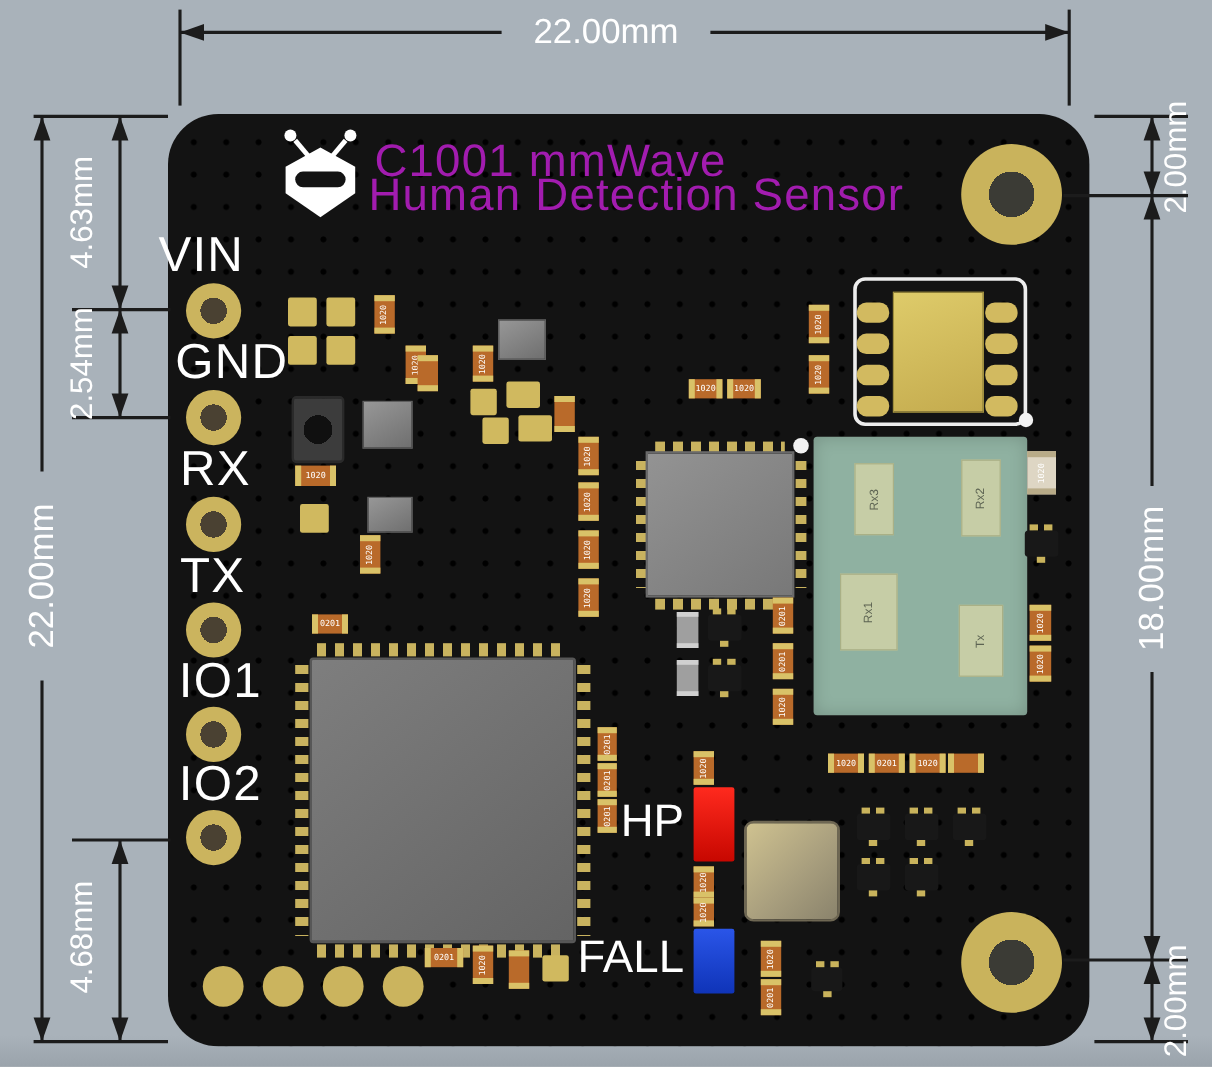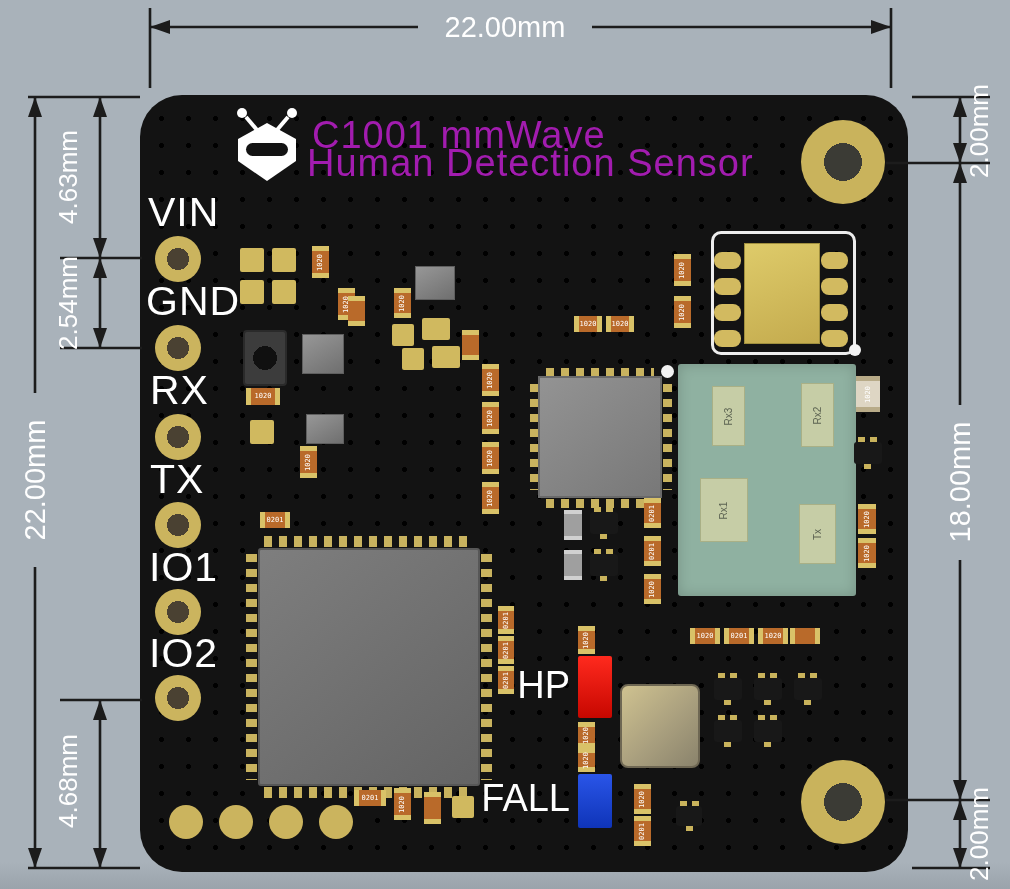"VIN" div.pl { left: 148px -> 132px }
